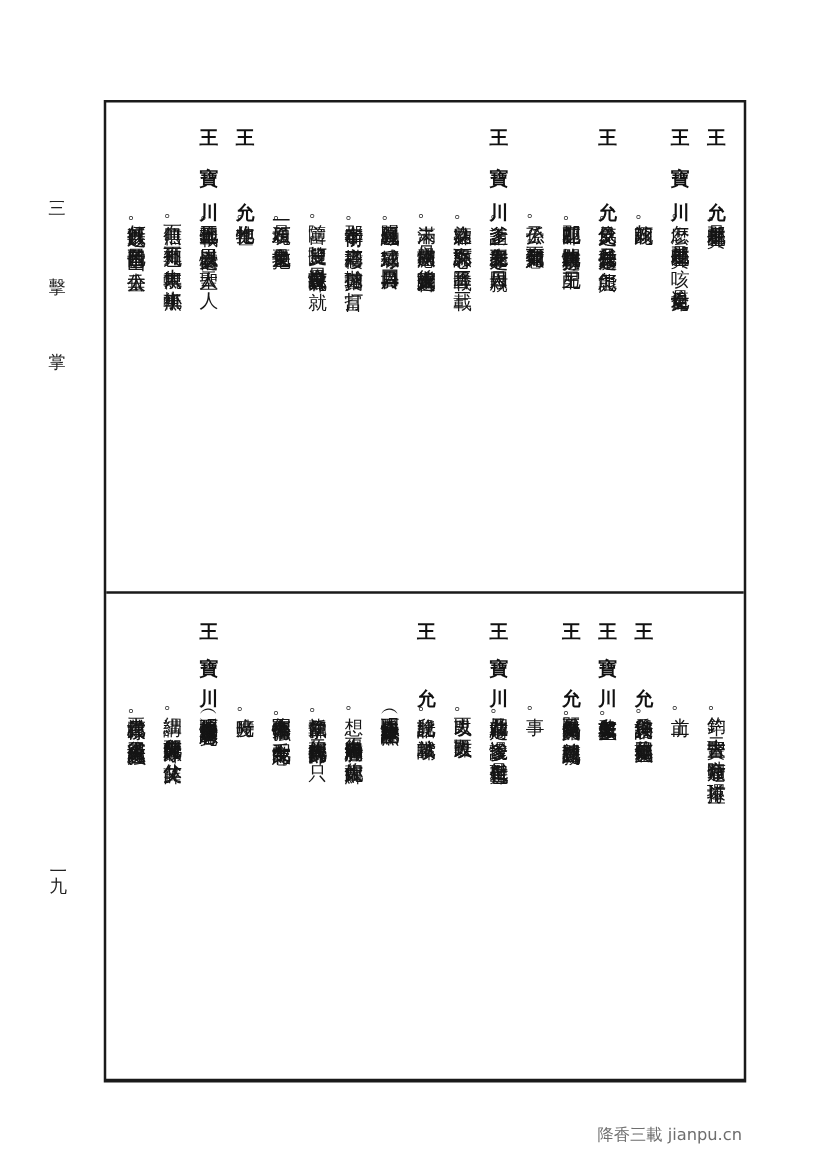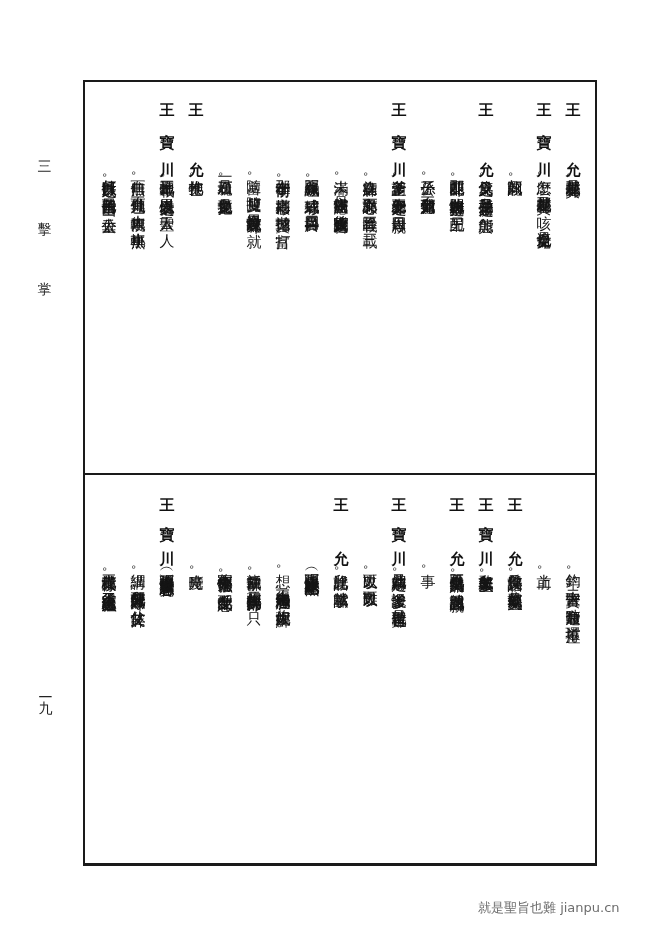"就是聖旨也難 jianpu.cn" div.watermark { text: 就是聖旨也難 -> 降香三載 }
